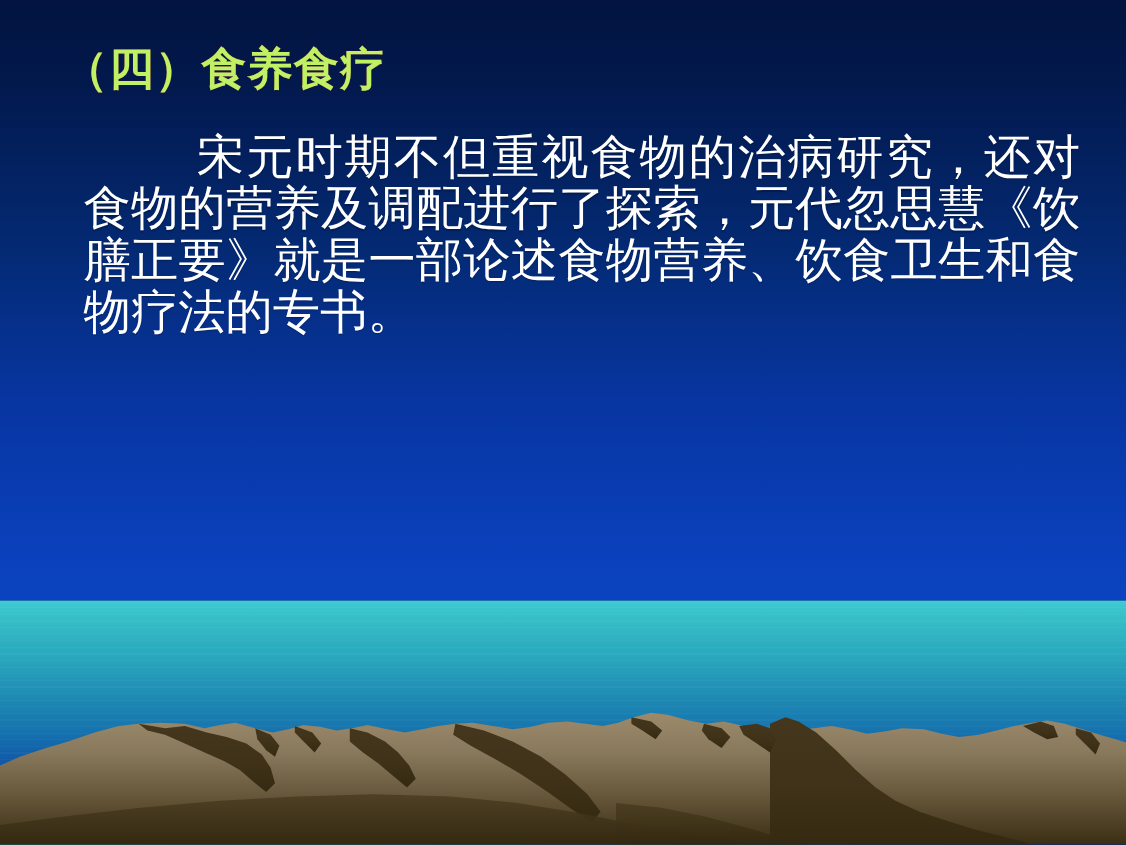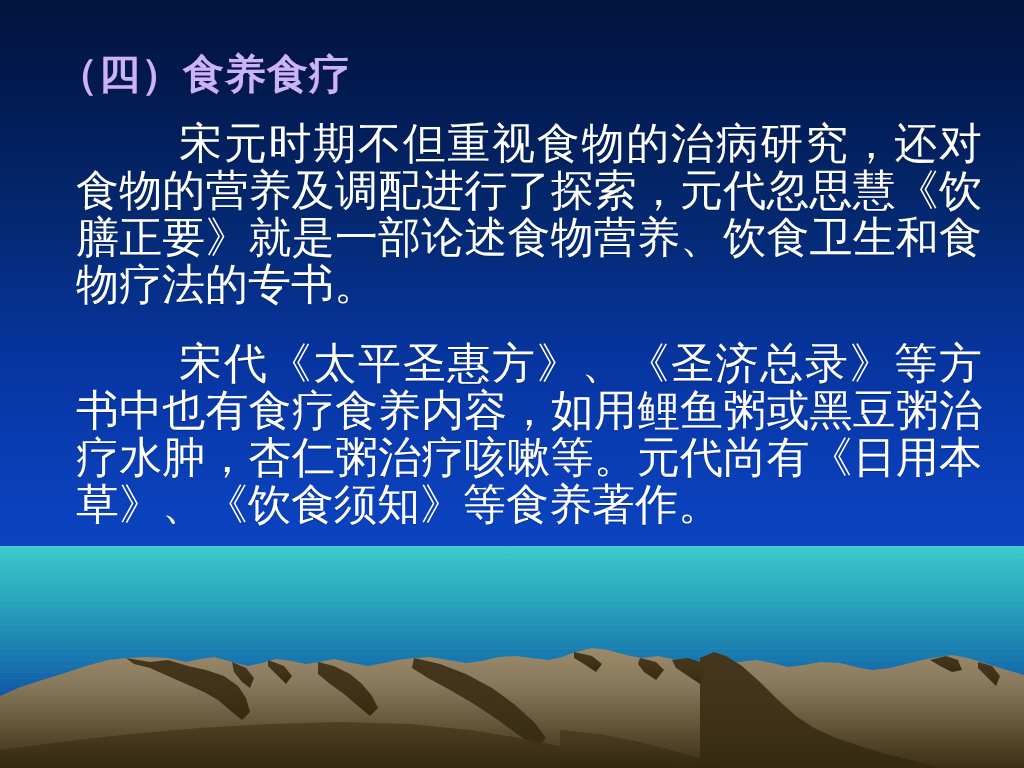"（四）食养食疗" .title { color: #c4b5fd -> #bef264; top: 52px -> 40px }
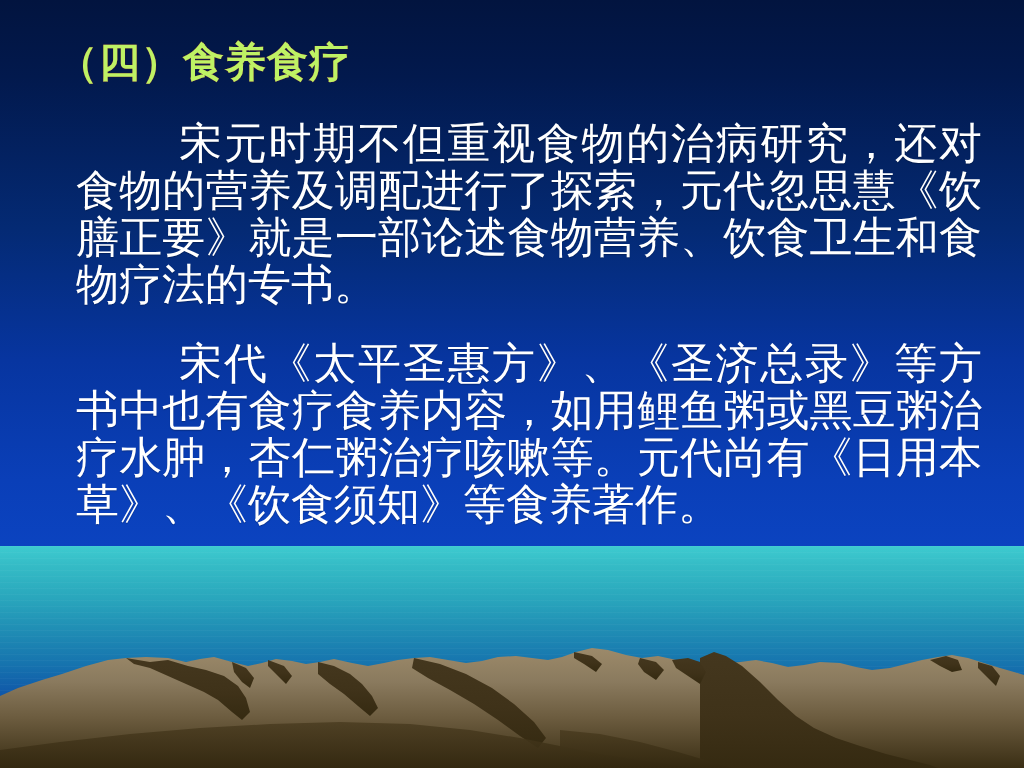"宋代《太平圣惠方》、《圣济总录》等方书中也有食疗食养内容，如用鲤鱼粥或黑豆粥治疗" p.para { html: <p>宋代《太平圣惠方》、《圣济总录》等方书中也有食疗食养内容，如用鲤鱼粥或黑豆粥治疗水肿，杏仁粥治疗咳嗽等。元代尚有《日用本草》、《饮食须知》等食养著作。</p> -> none }
